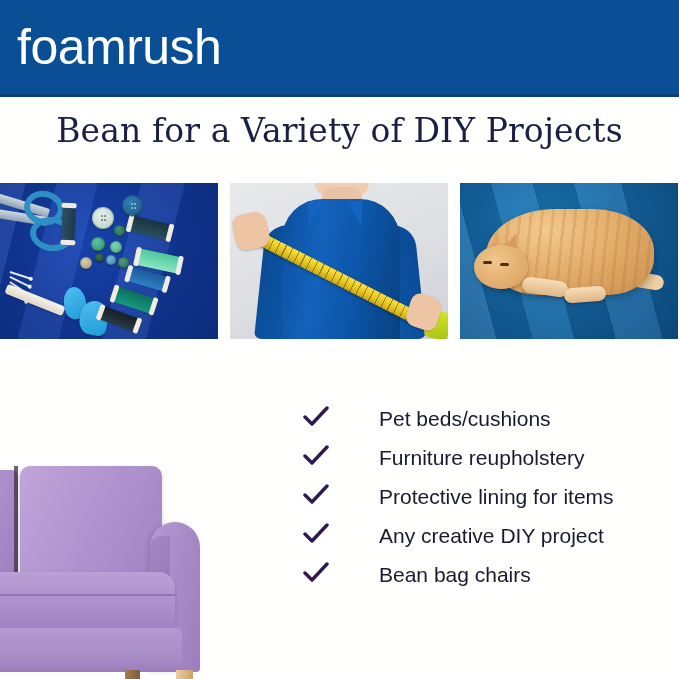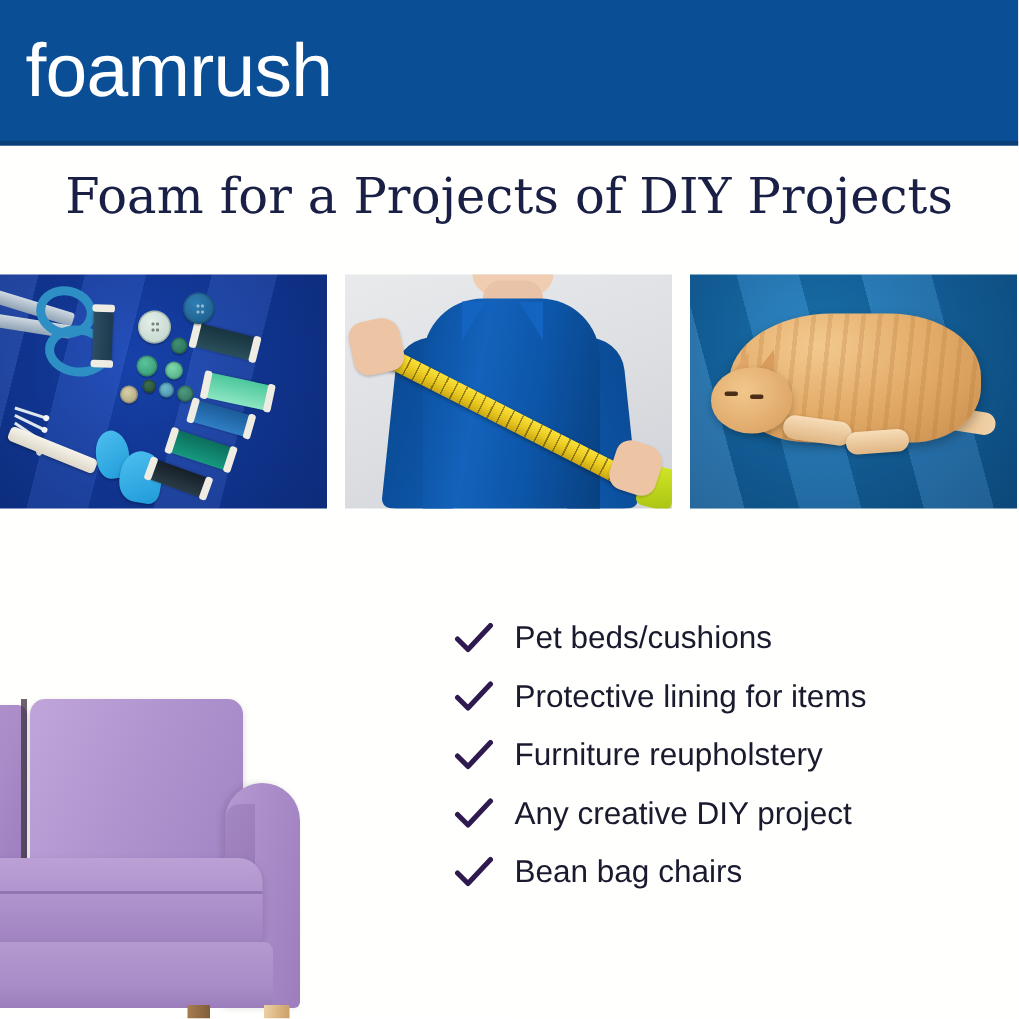"Foam for a Projects of" div.headline { text: Foam for a Projects -> Bean for a Variety }
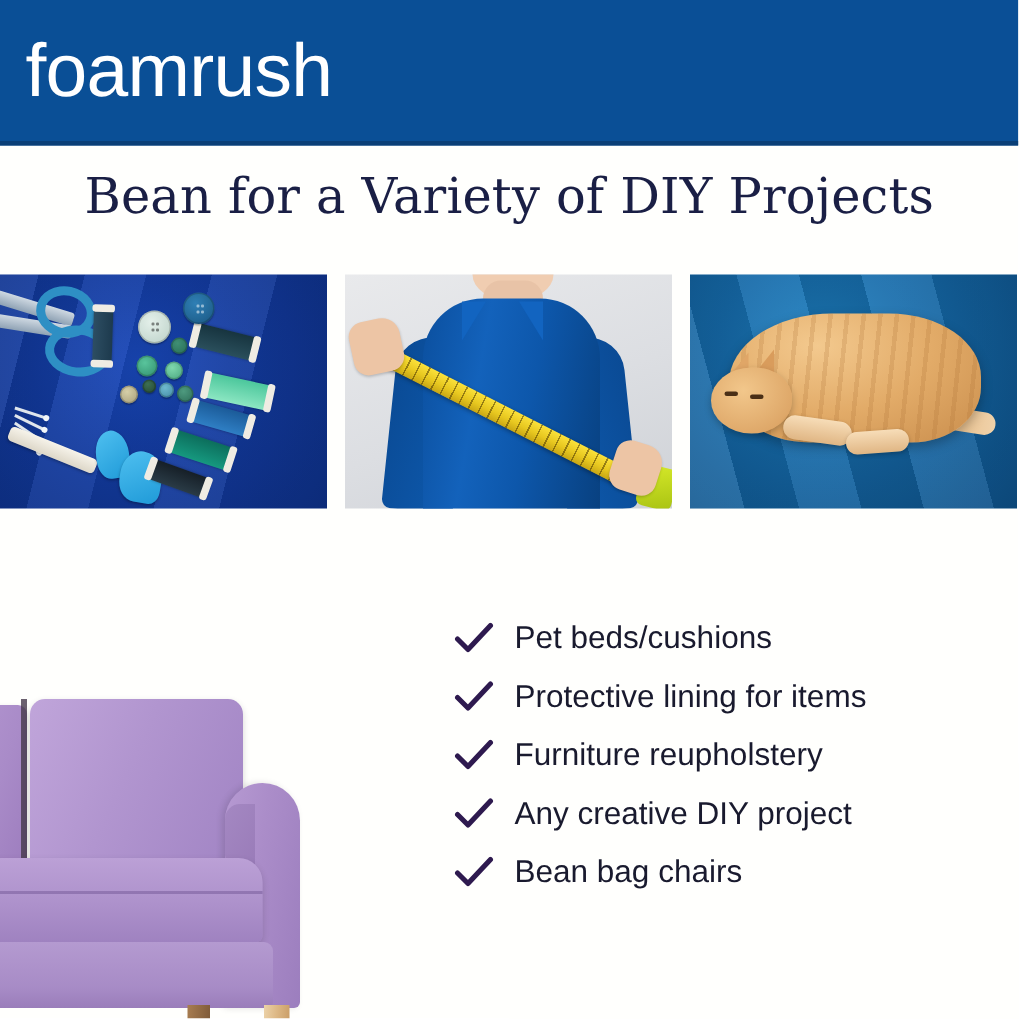"Pet beds/cushions" .benefit-row { align-items: center -> flex-start; gap: none -> 36px }
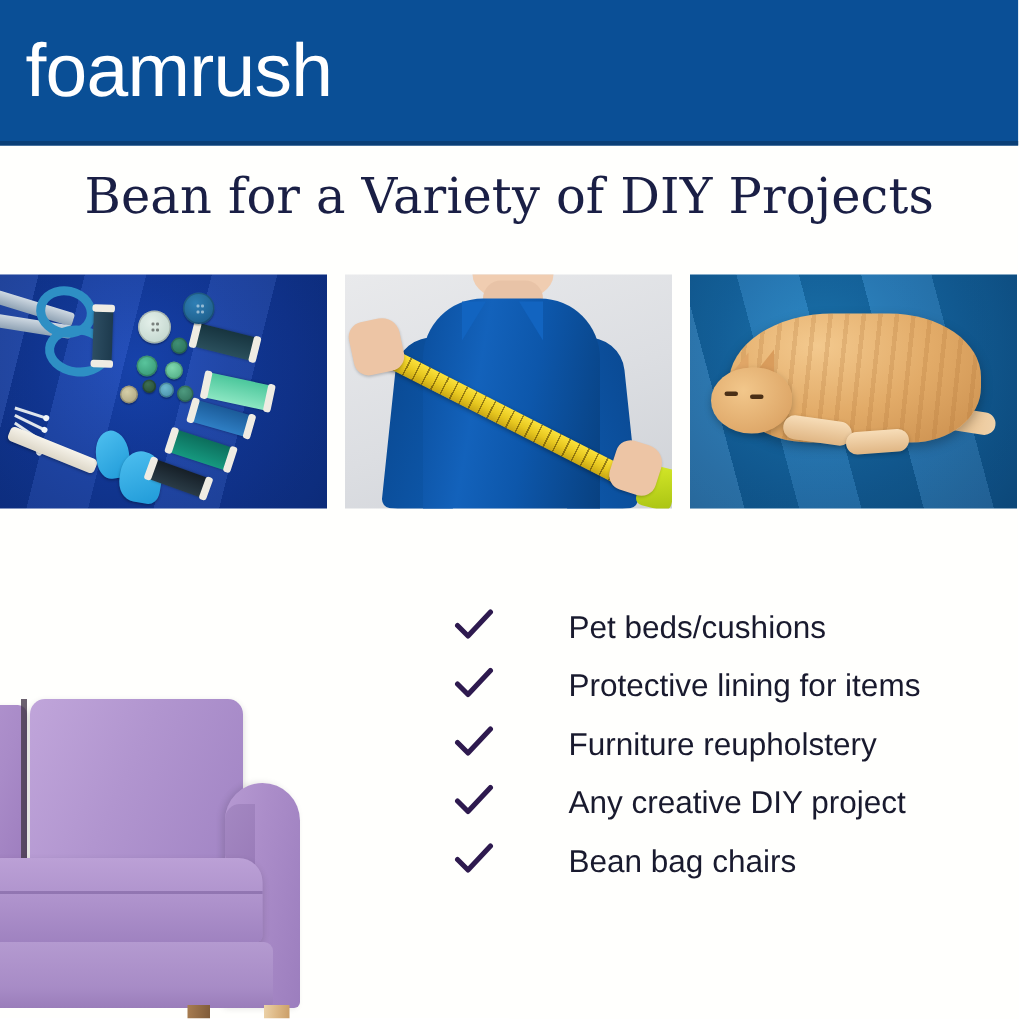"Protective lining for items" div.benefit-row { order: before "Furniture reupholstery" -> after "Furniture reupholstery" }
